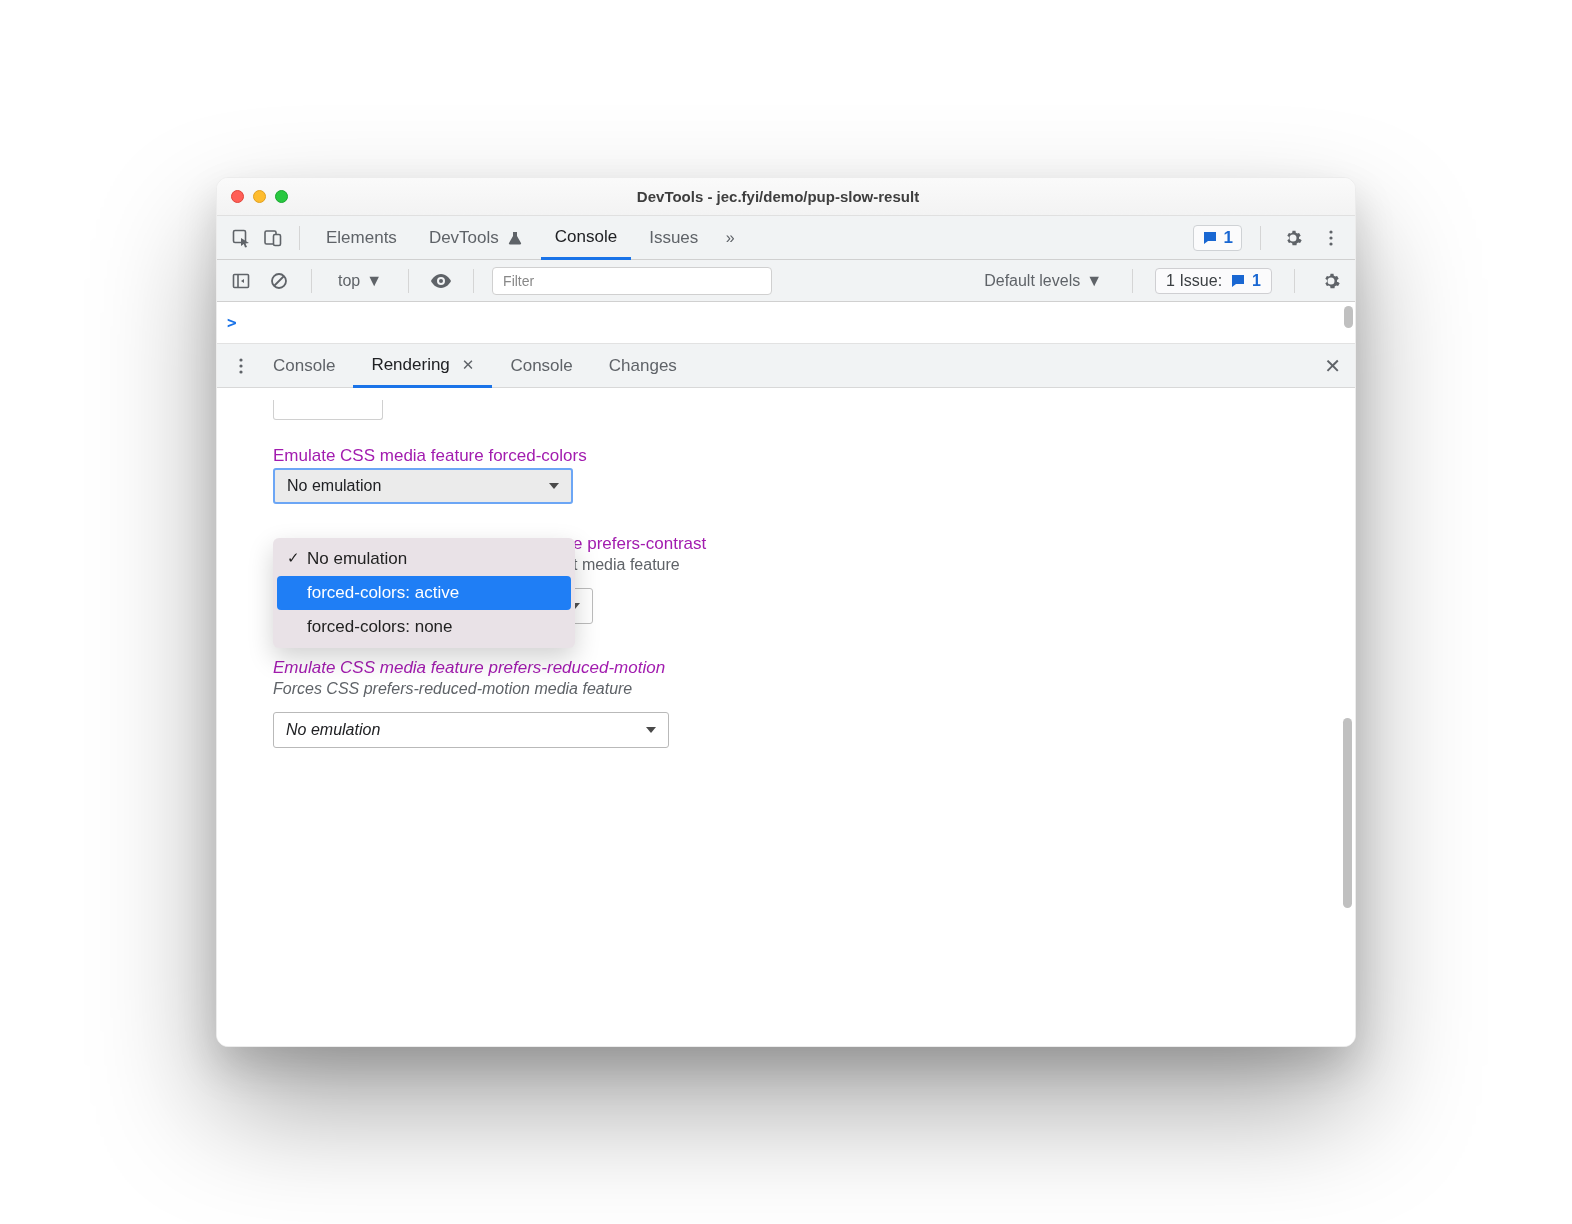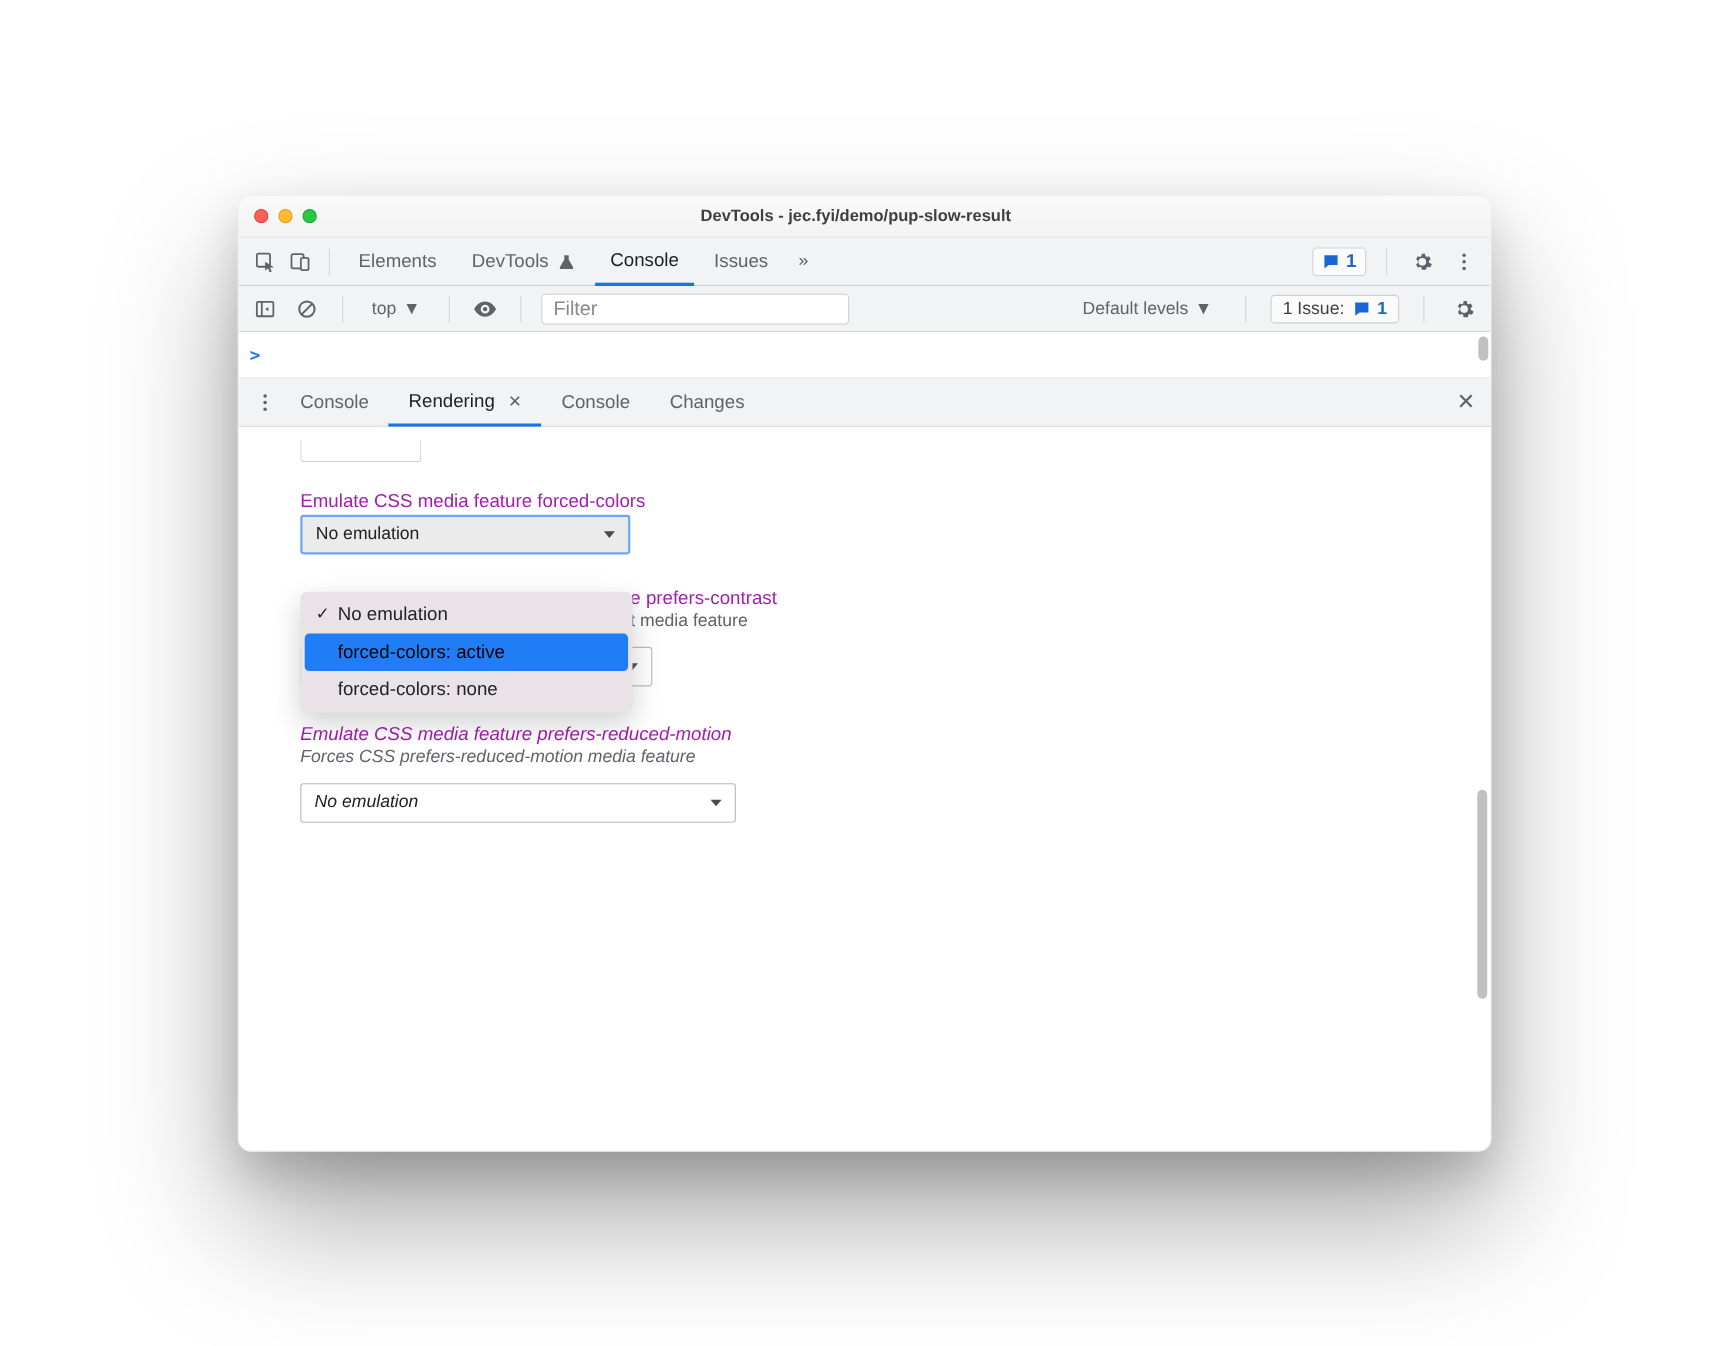"Filter" .filter-input { font-size: 18px -> 14px }
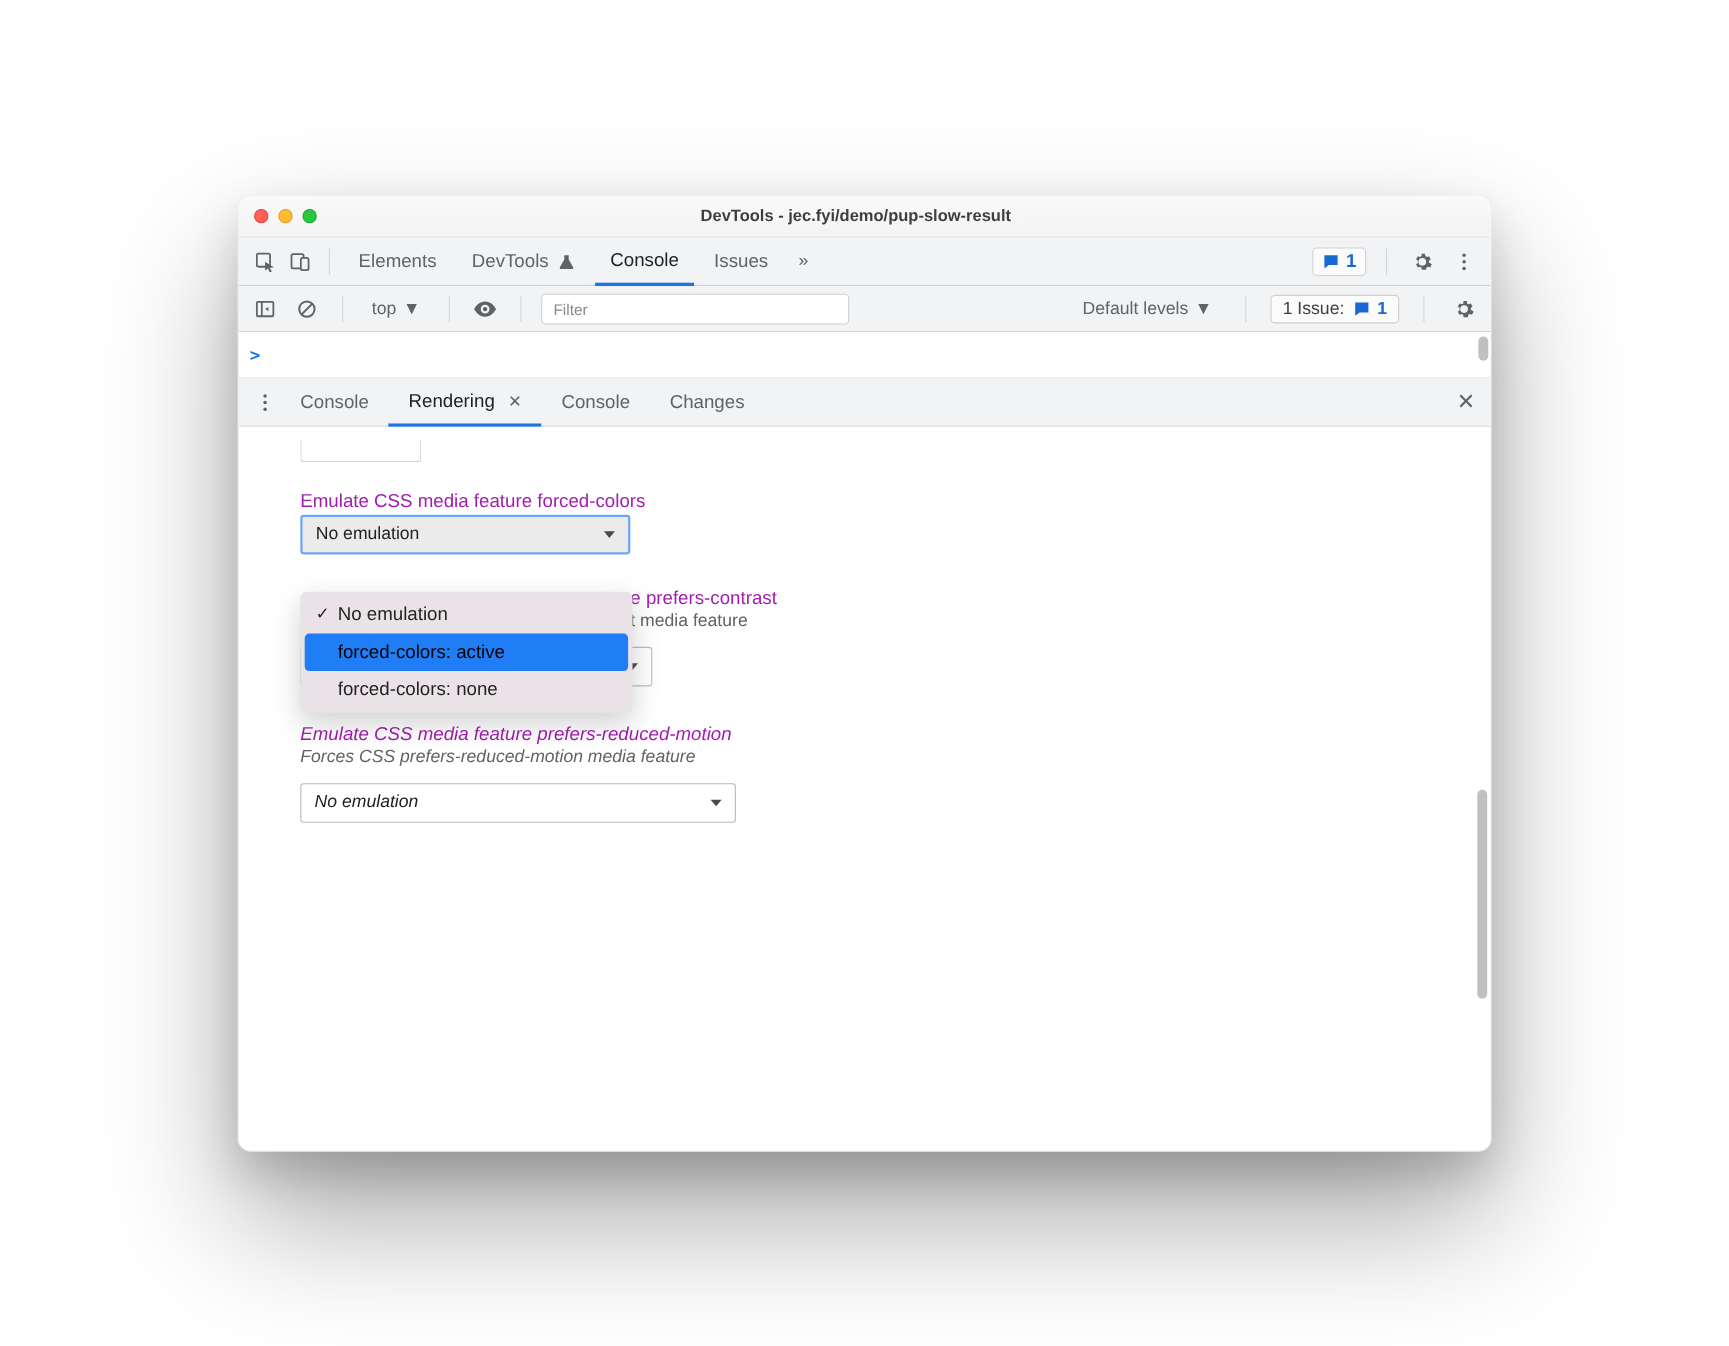"forced-colors: active" .dropdown .opt.hi { color: #000000 -> #ffffff }
